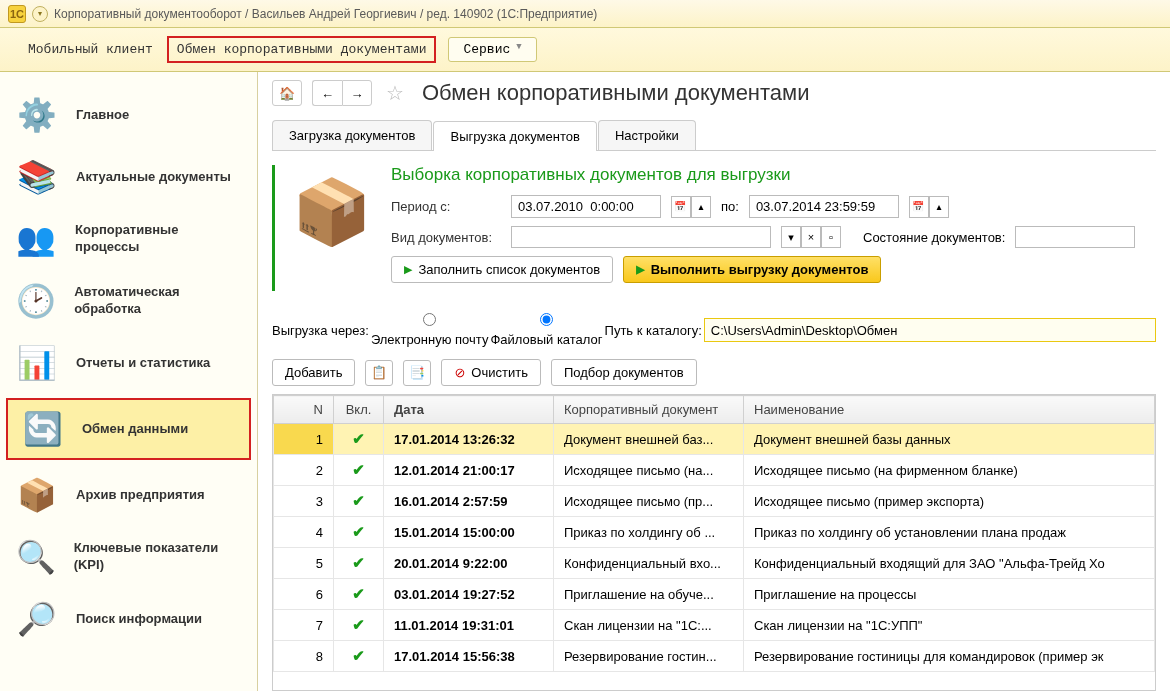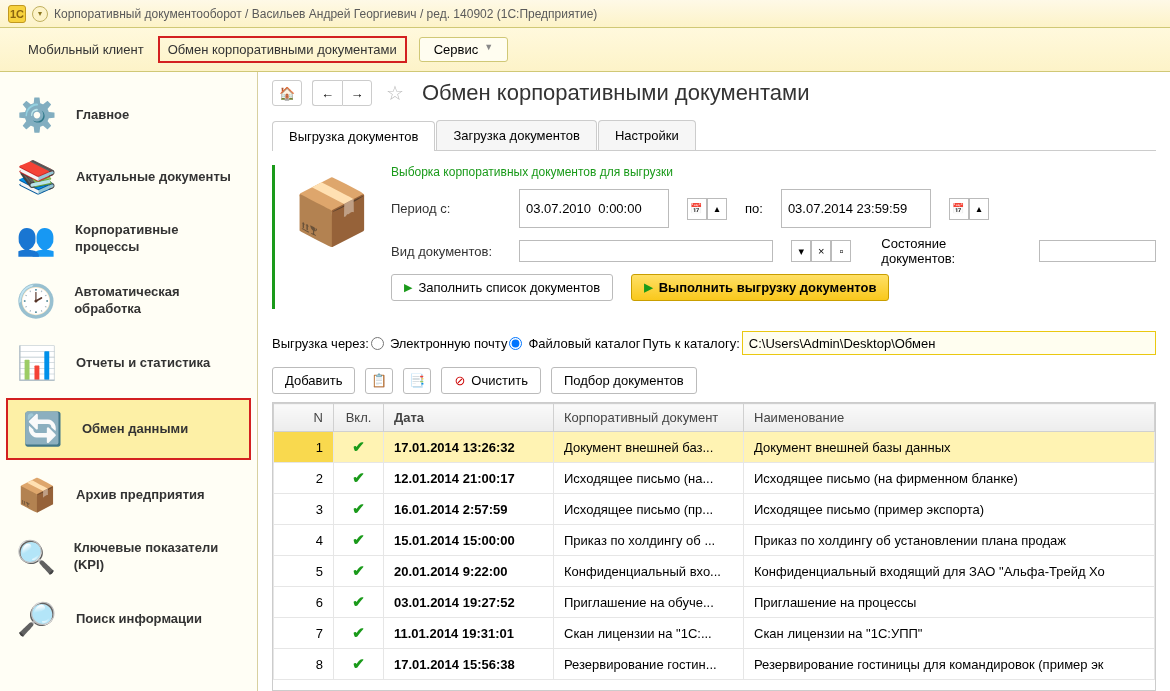"Мобильный клиент" .menubar { font-family: none -> Liberation Mono, monospace }
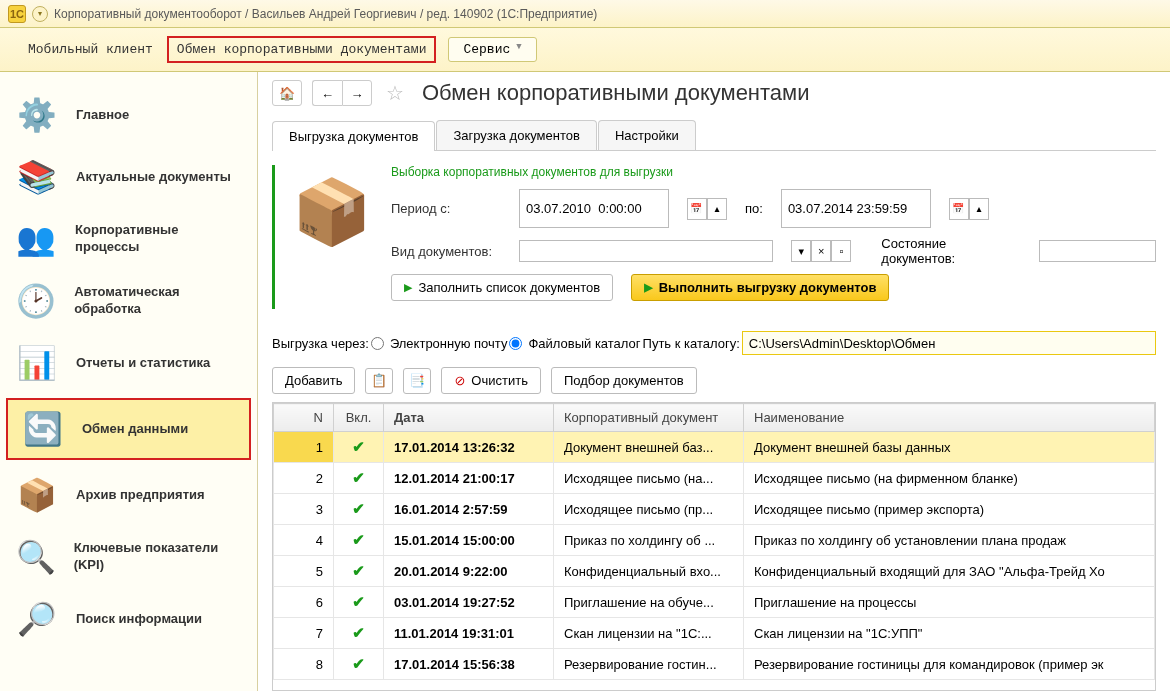"Выгрузка документов" div.tab { order: before "Загрузка документов" -> after "Загрузка документов" }
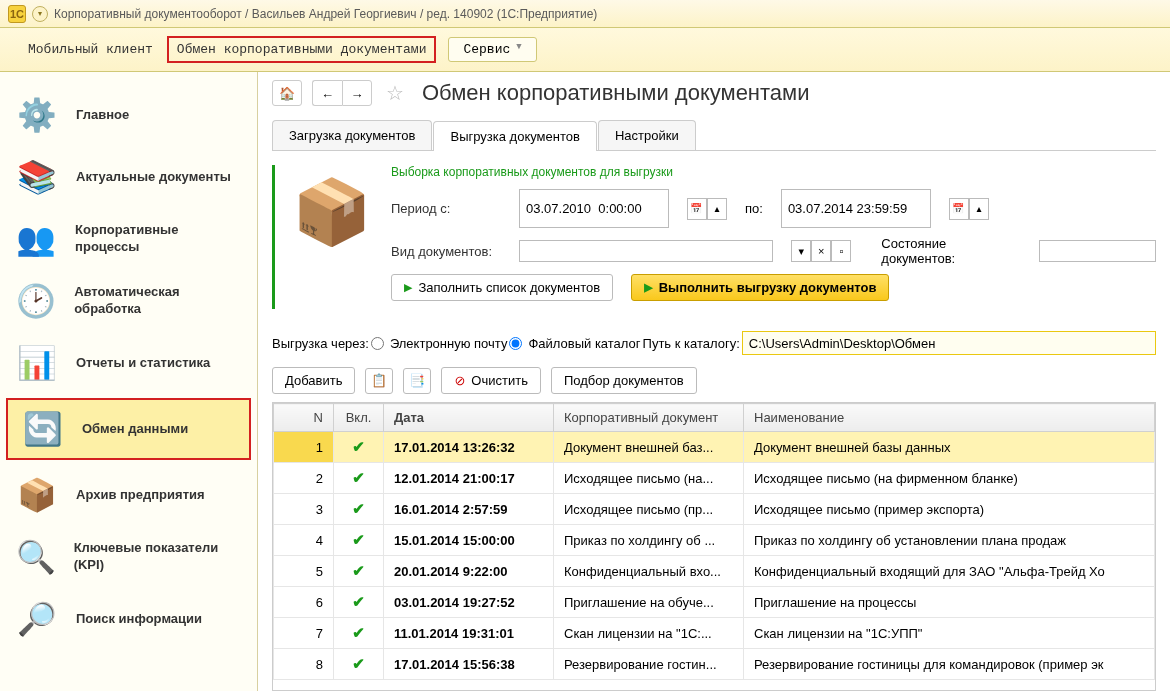"Выборка корпоративных документов для" .filter-title { font-size: 12px -> 17px }
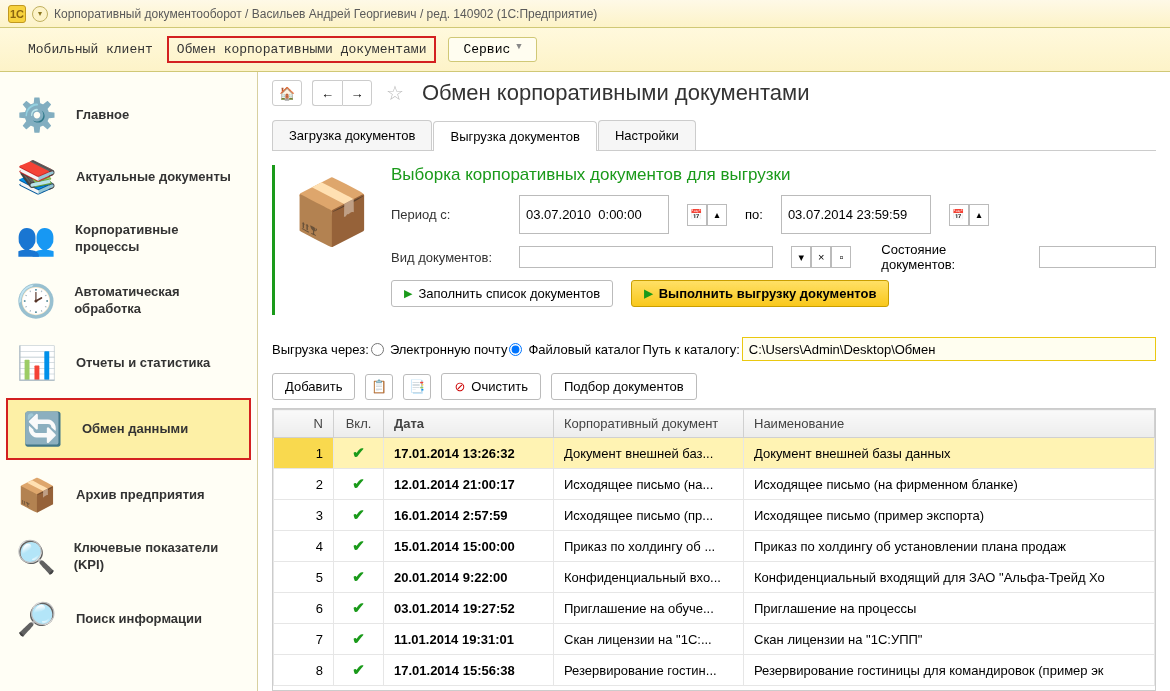"Период с:" .filter-row { gap: 18px -> 10px }
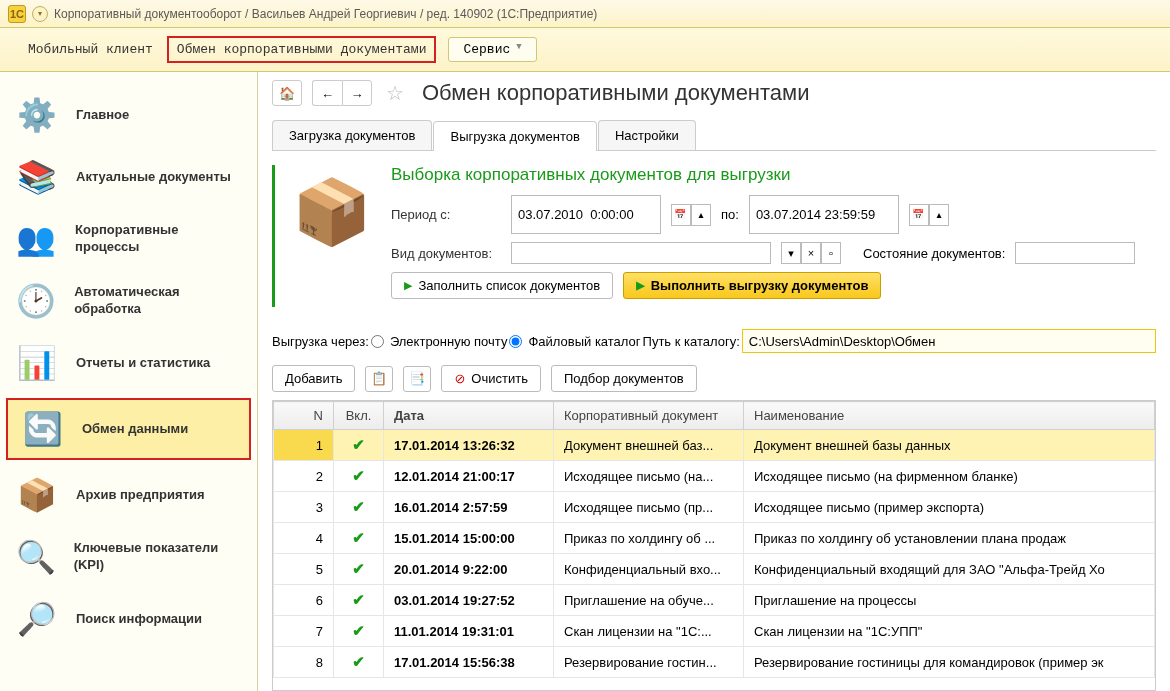"03.07.2010 0:00:00" .date-input { padding: 11px 6px -> 3px 6px }
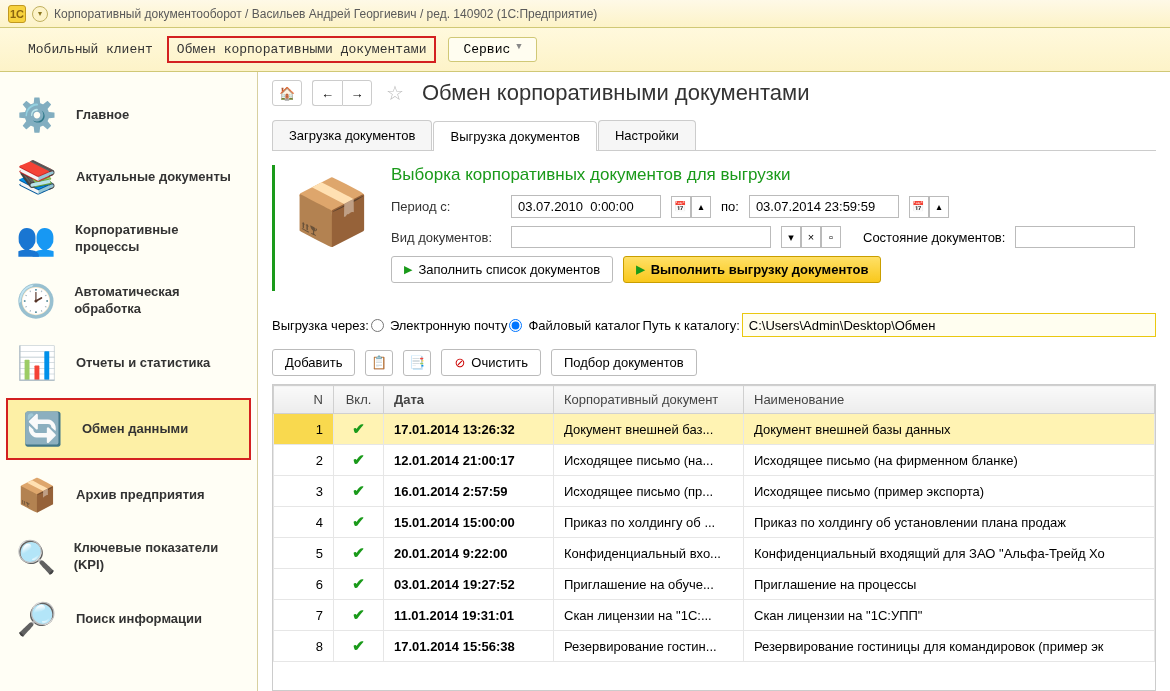"Электронную почту" .radio-wrap { flex-direction: none -> column }
